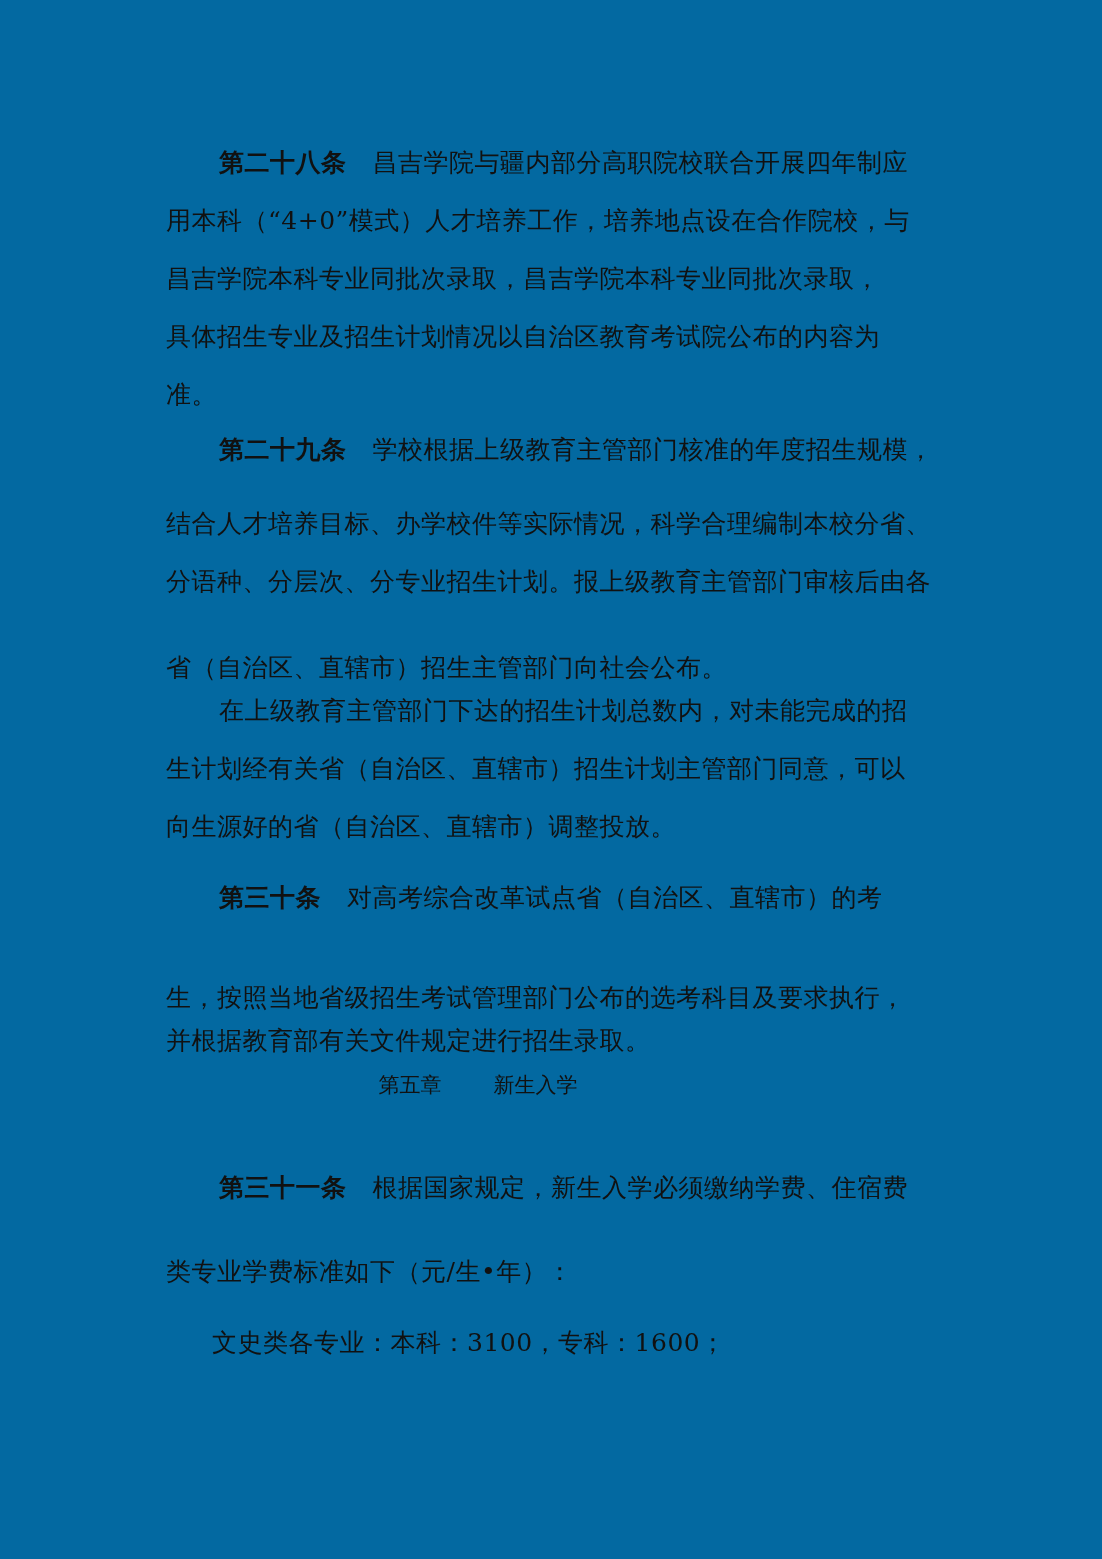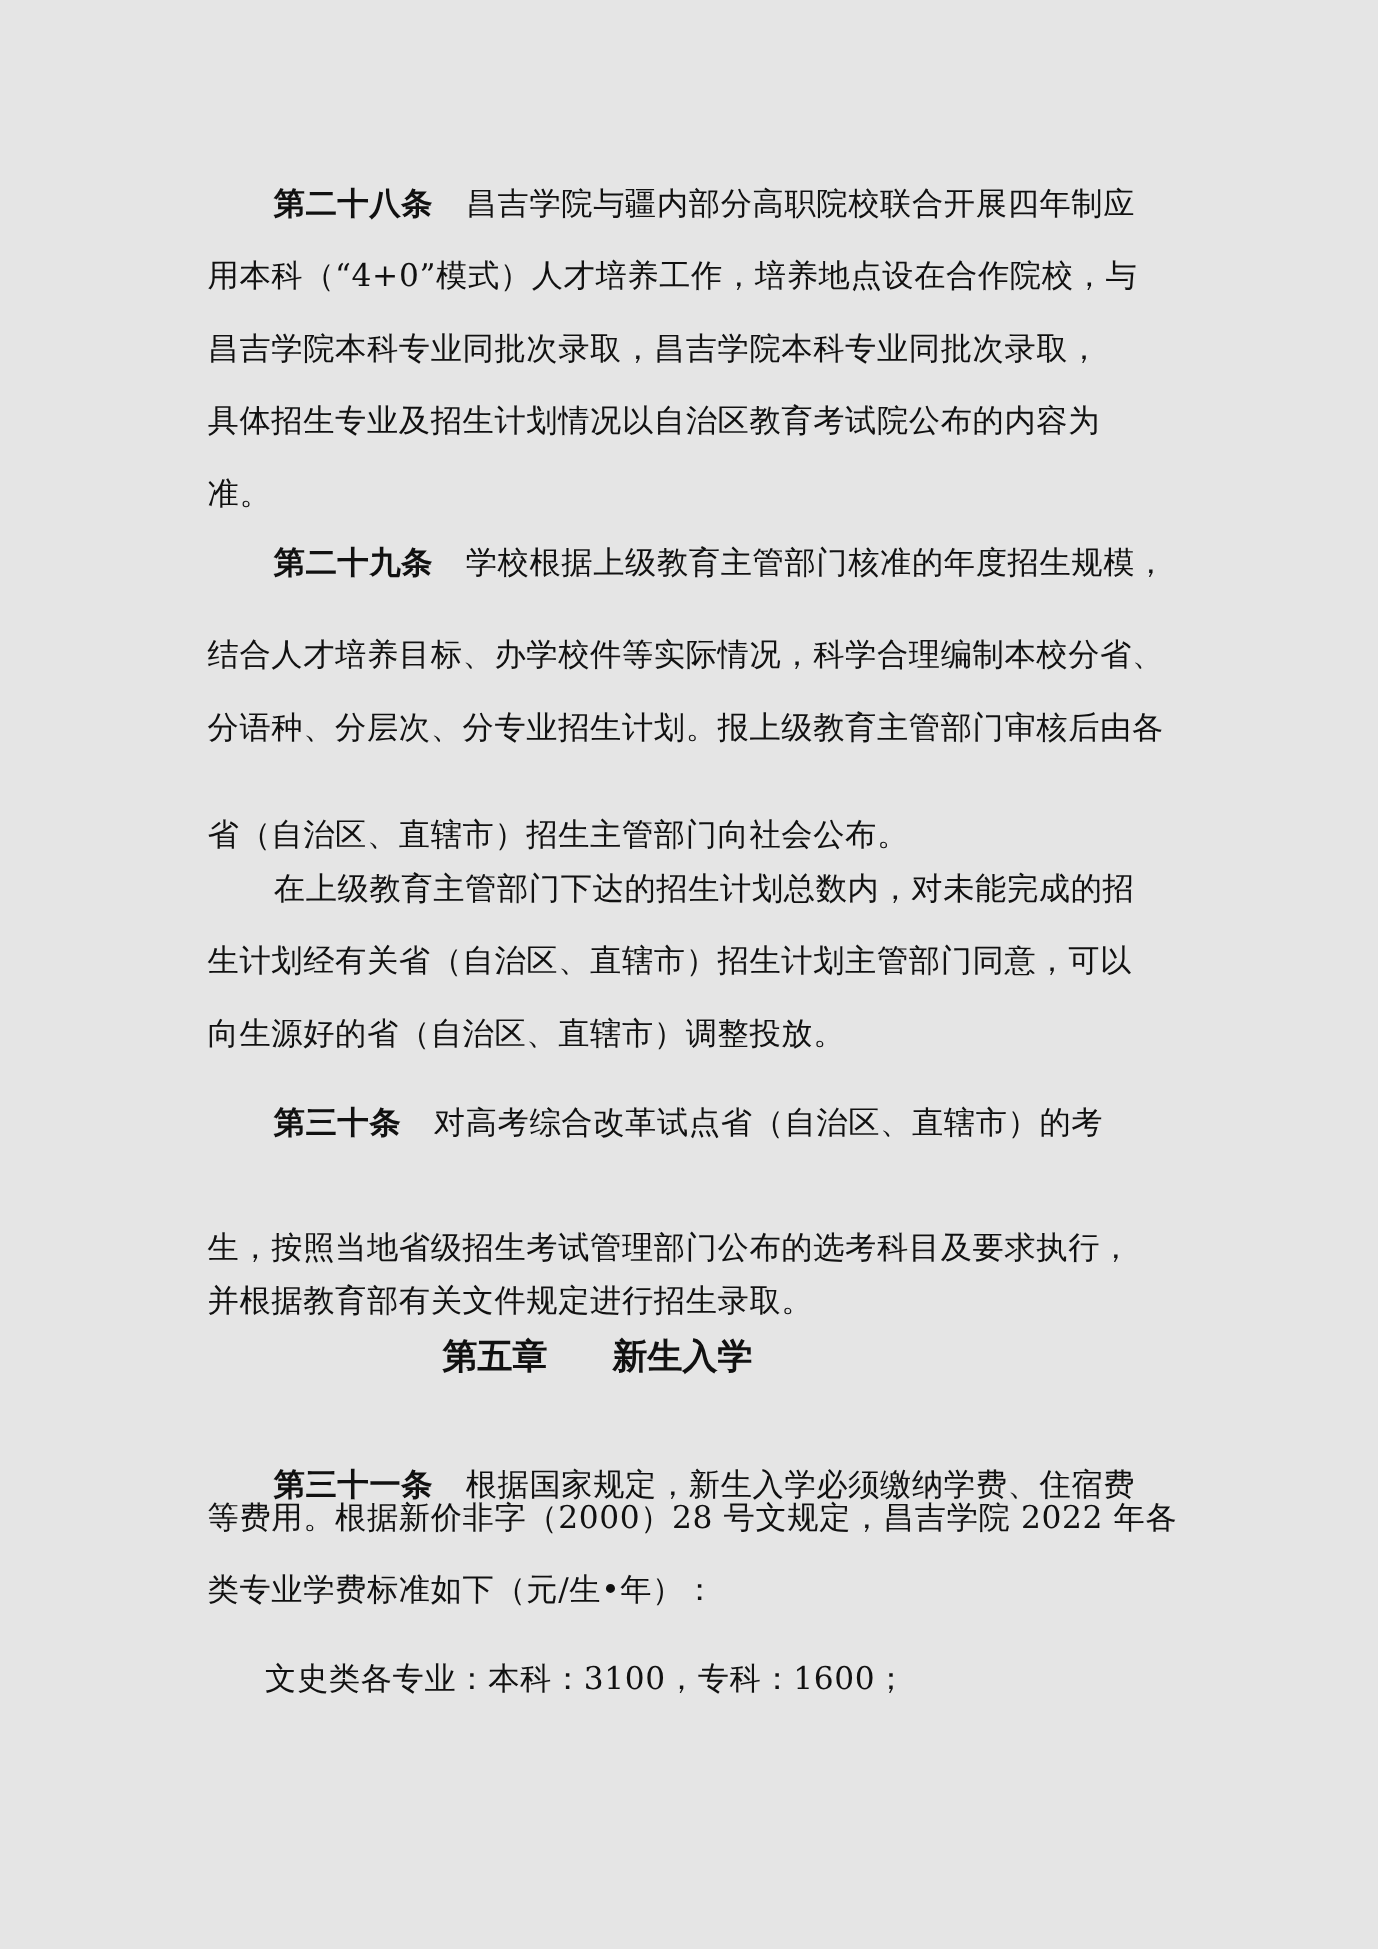"第二十八条 昌吉学院与疆内部分高职院校联合开展四年制应" .page { background: #e5e5e5 -> #0369a1 }
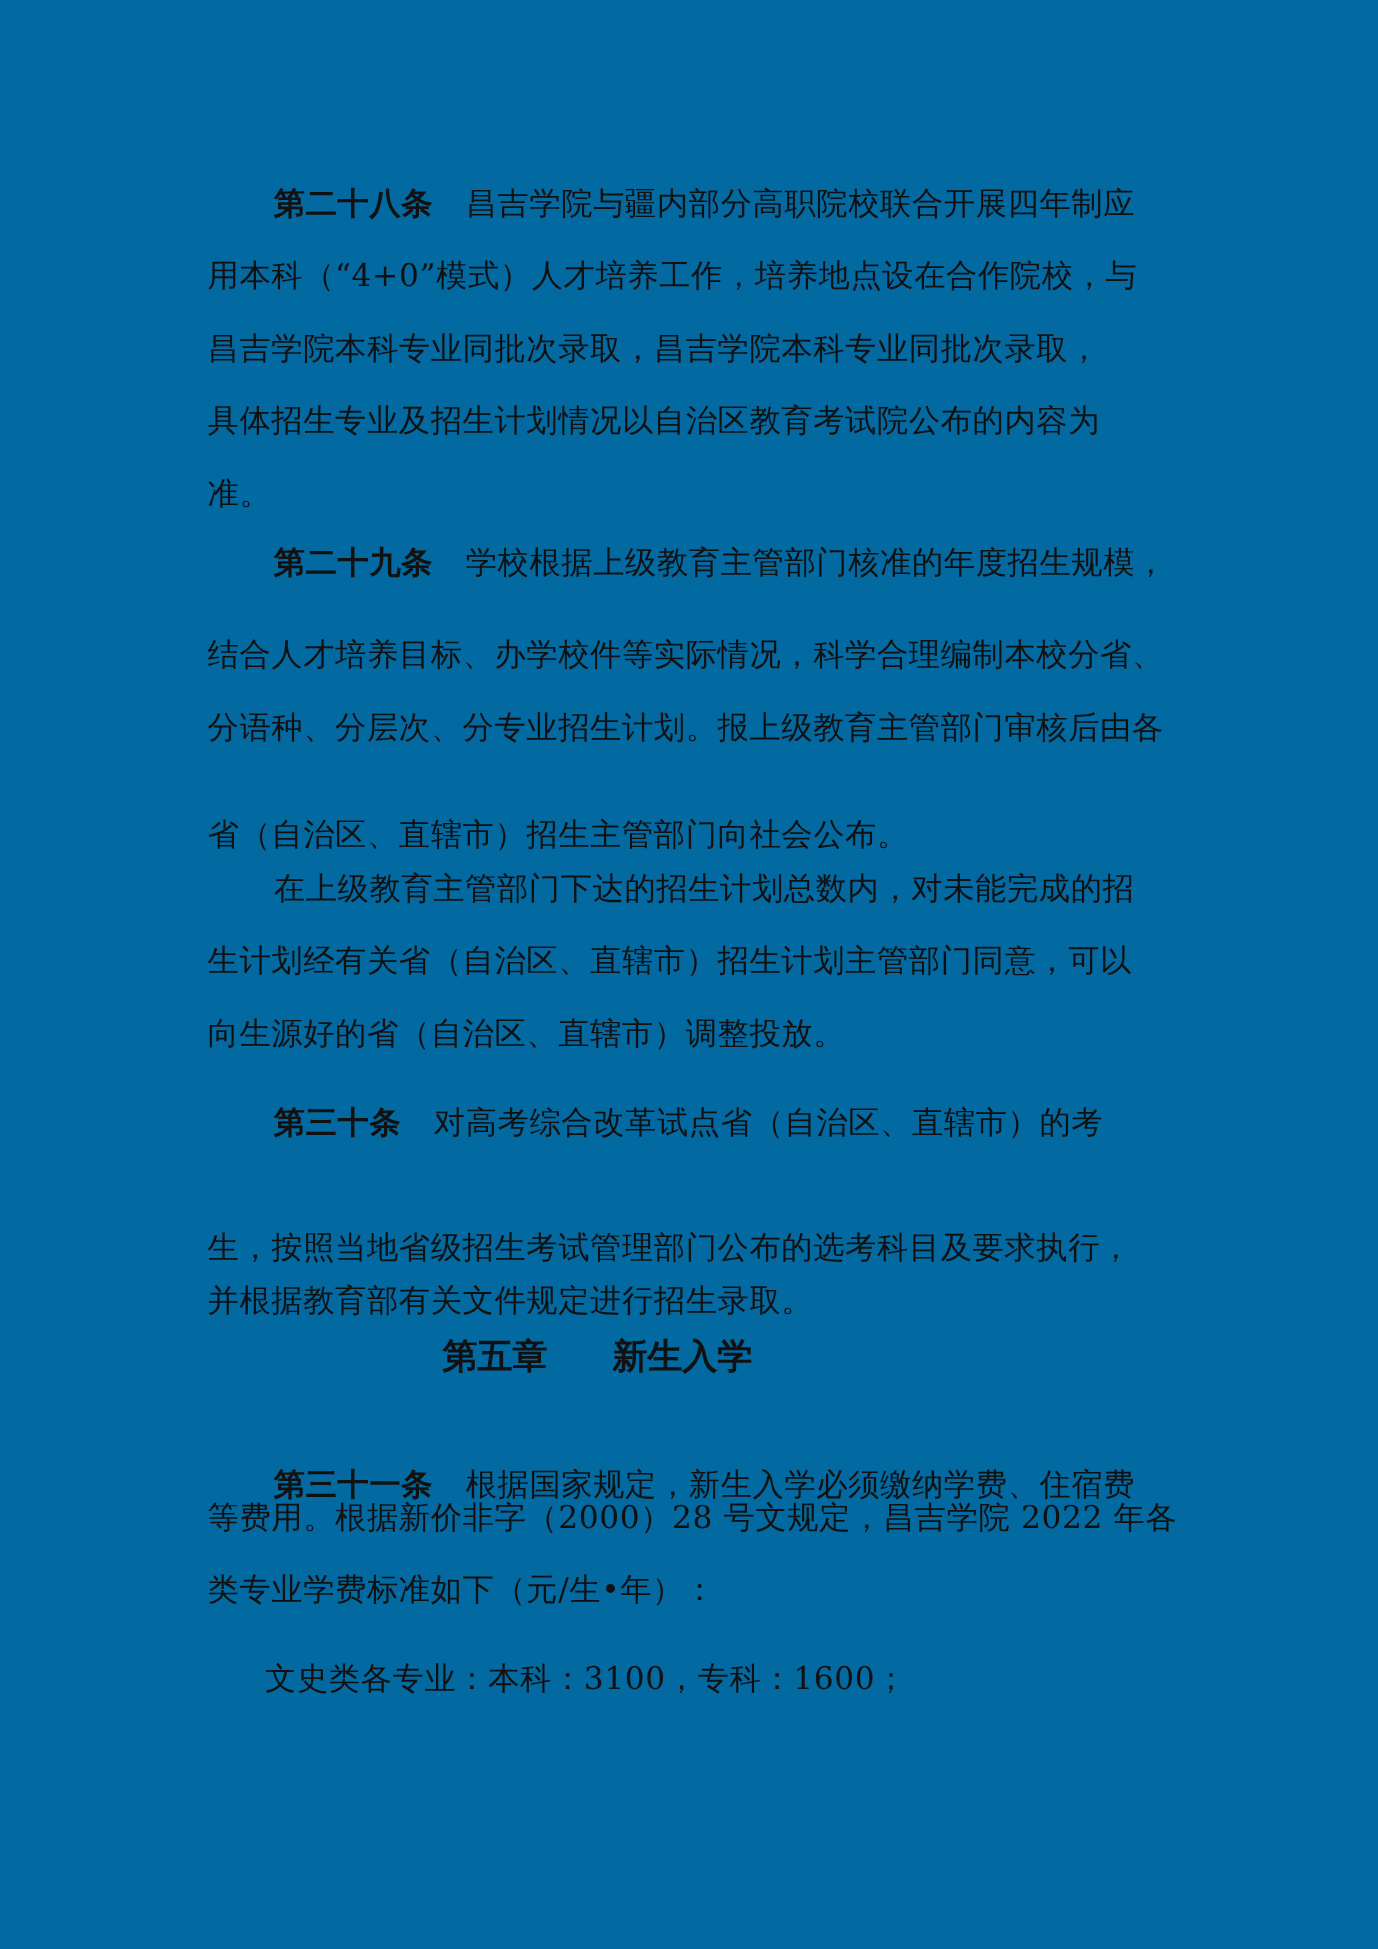"第五章 新生入学" .chapter { font-size: 28px -> 21px; font-weight: bold -> normal }
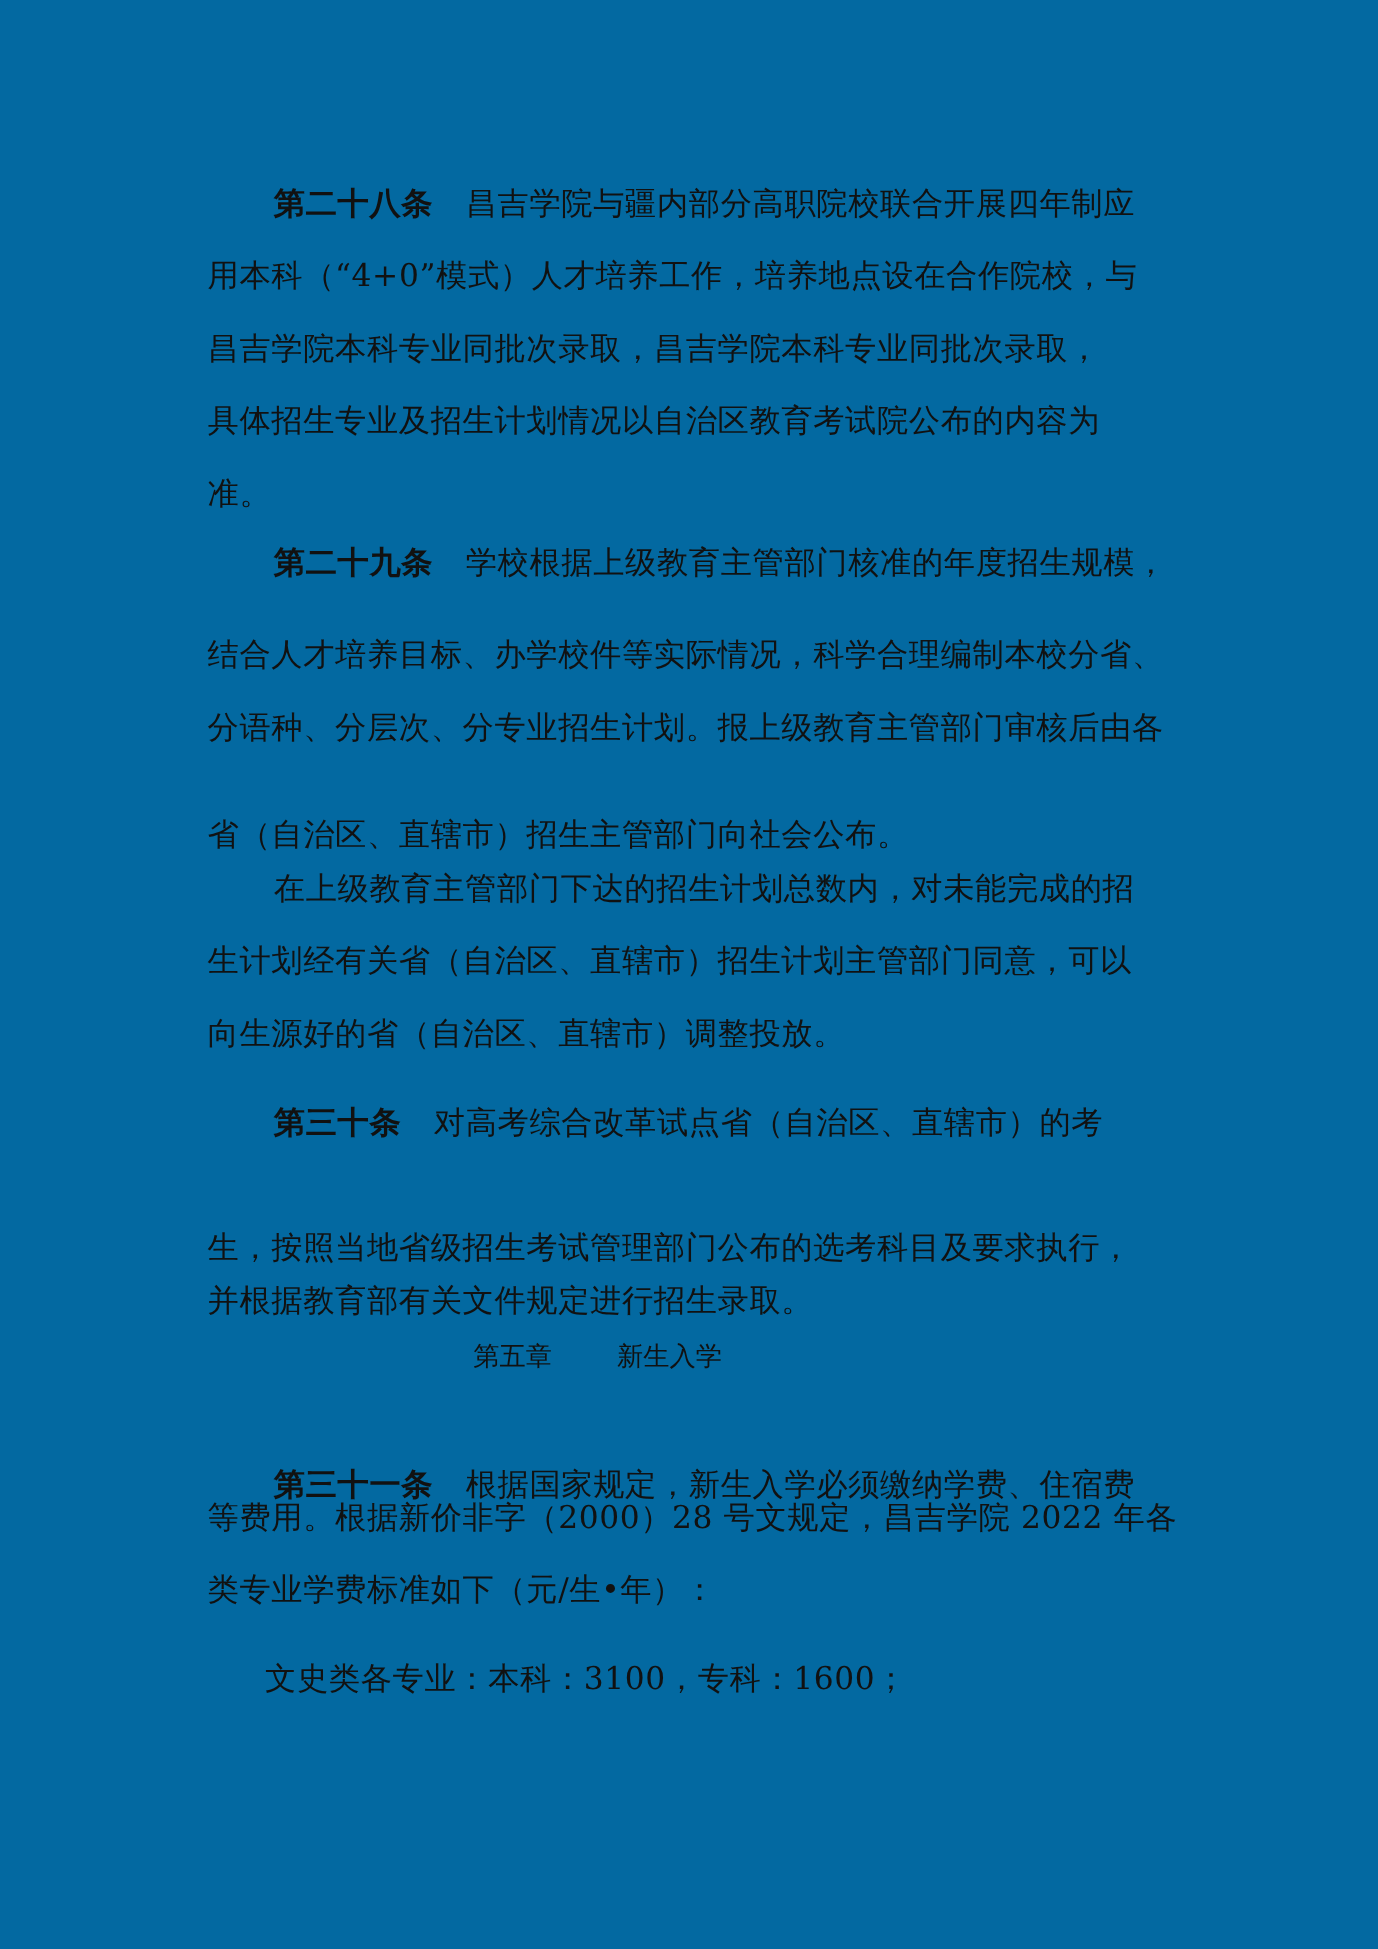"等费用。根据新价非字（2000）28 号文规定，昌吉学院 2022 年各" div.line { html: <div>等费用。根据新价非字（2000）28 号文规定，昌吉学院 2022 年各</div> -> none }
